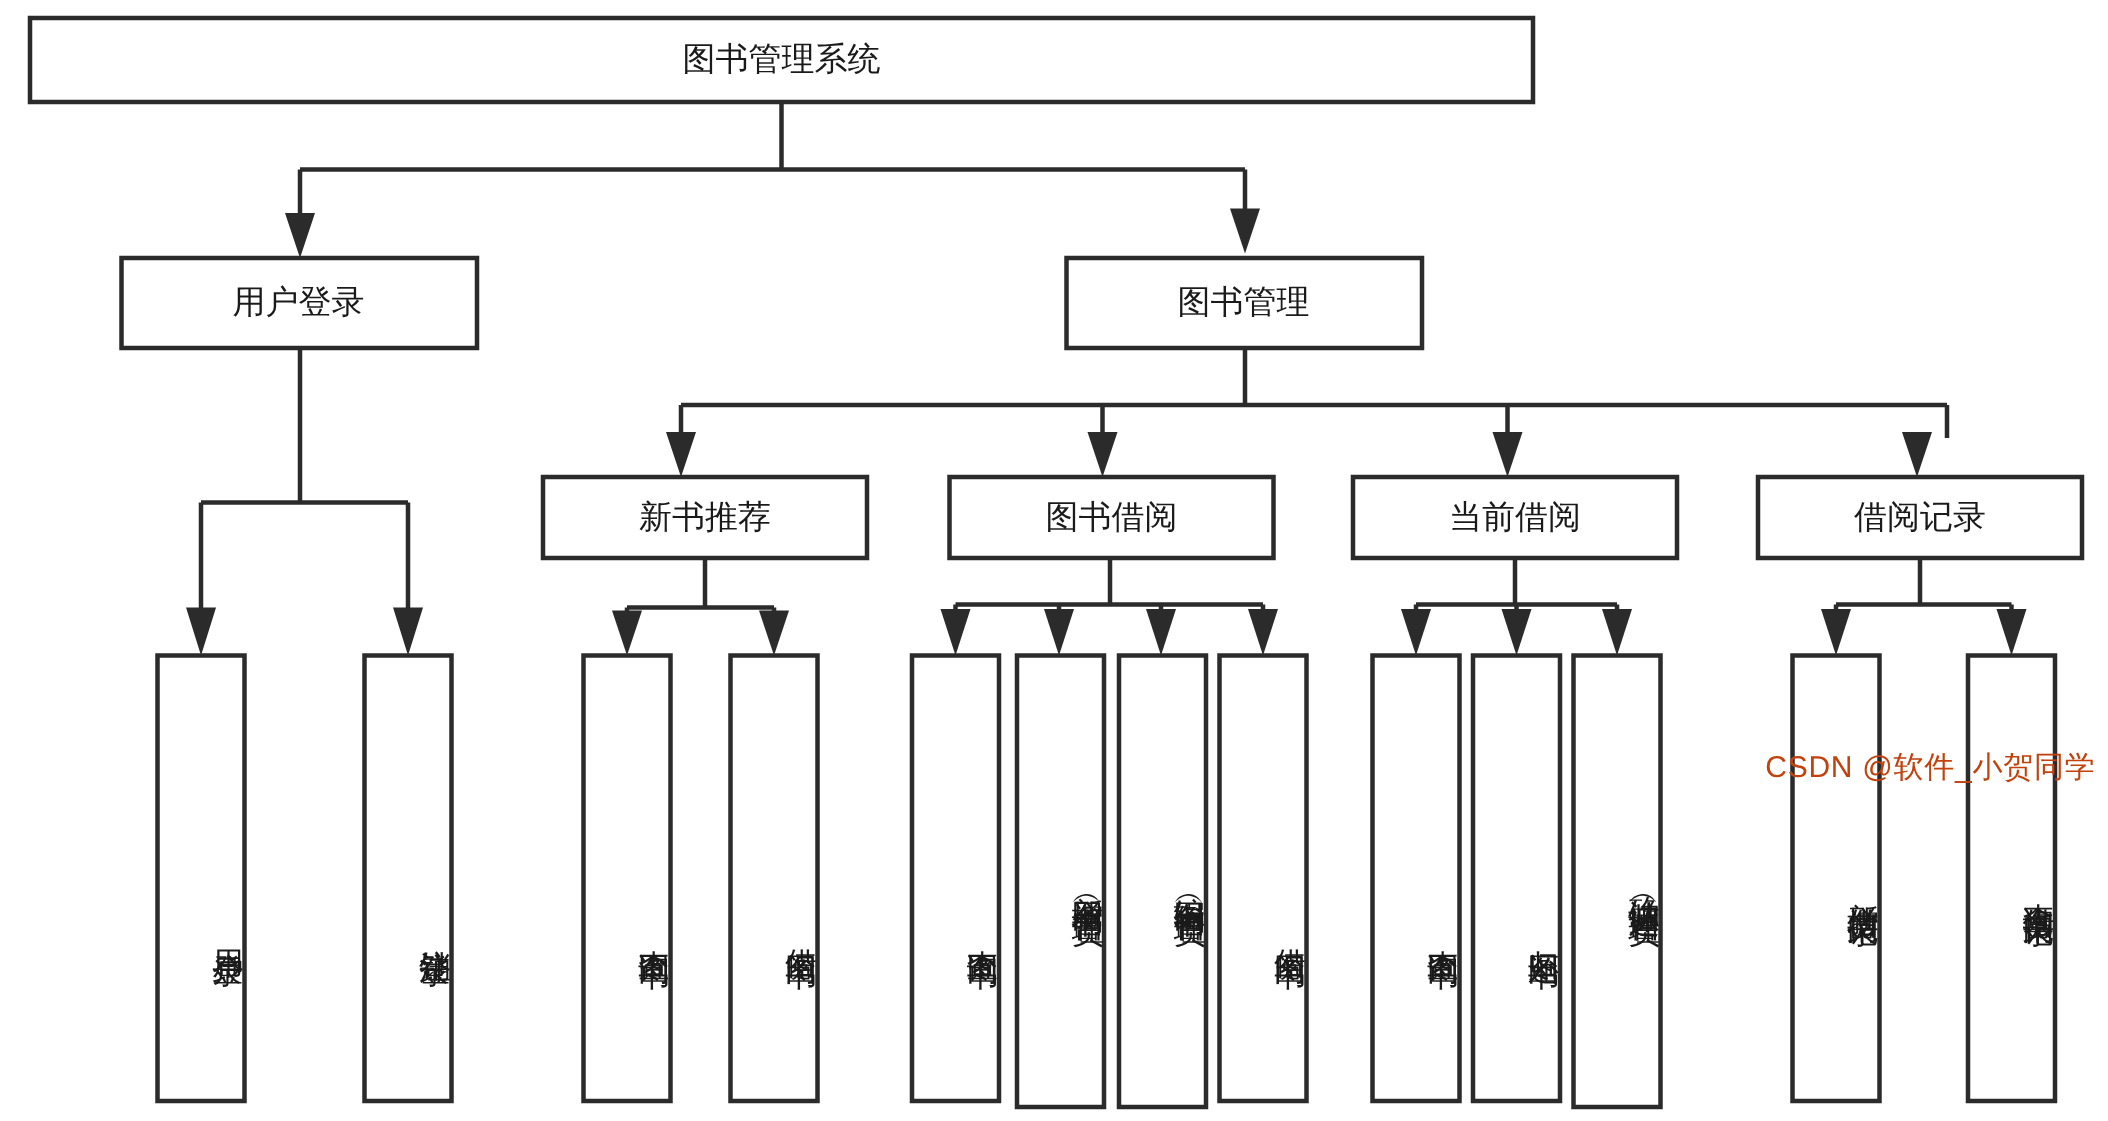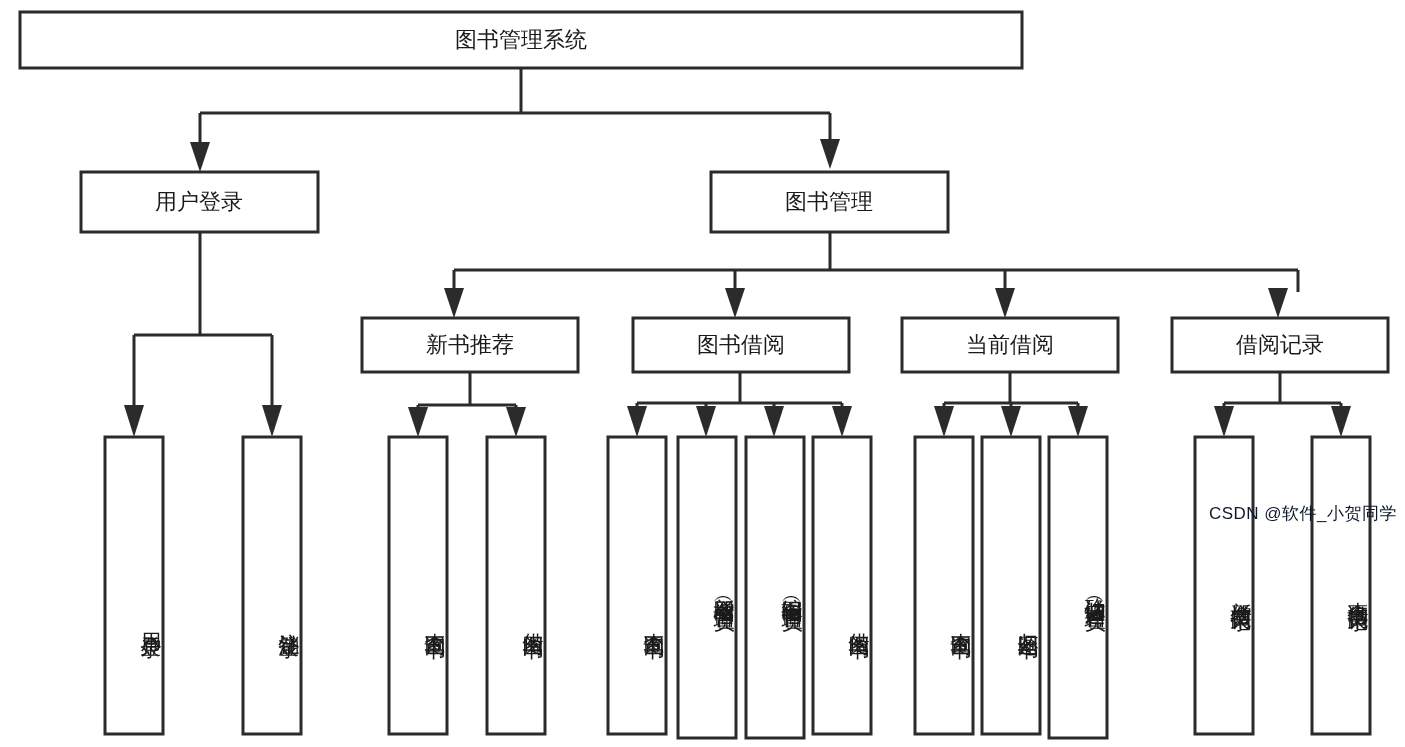"CSDN @软件_小贺同学" .watermark { color: #0f172a -> #c2410c; font-size: 17px -> 20px }
